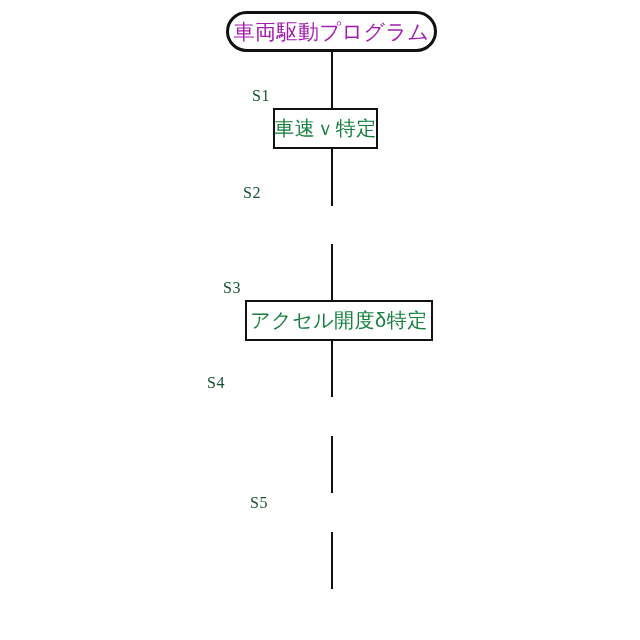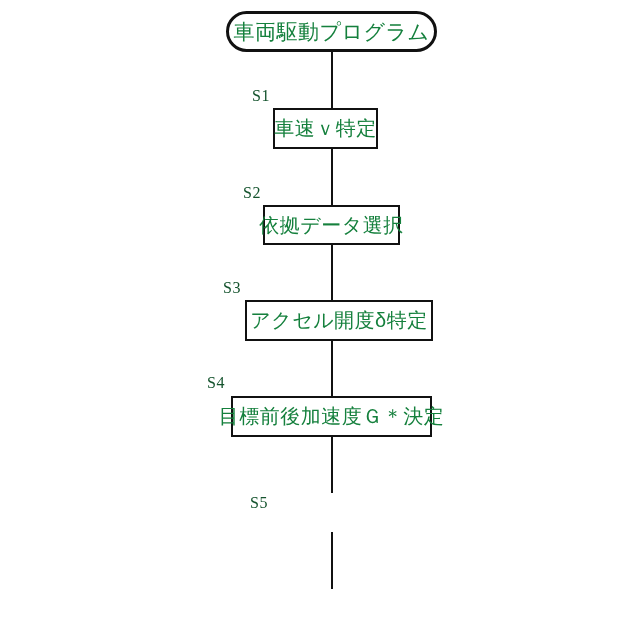"車両駆動プログラム" .terminator { color: #15803d -> #a21caf }
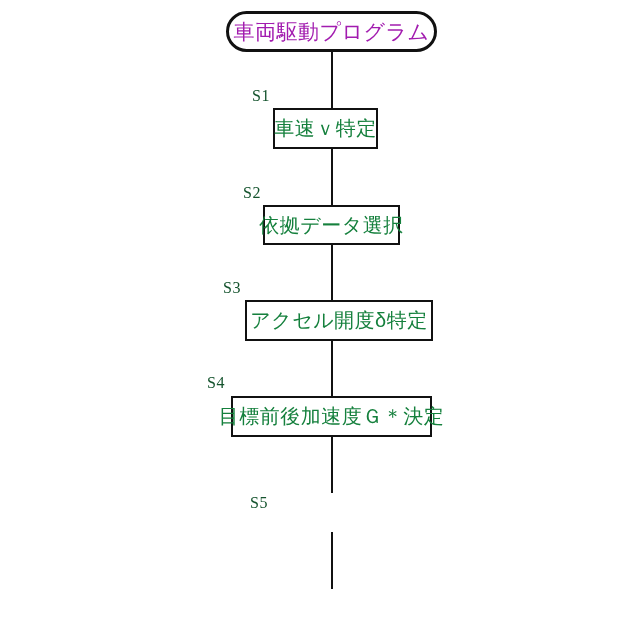"依拠データ選択" div.process-box { html: <div> <span>依拠データ選択</span> </div> -> none }
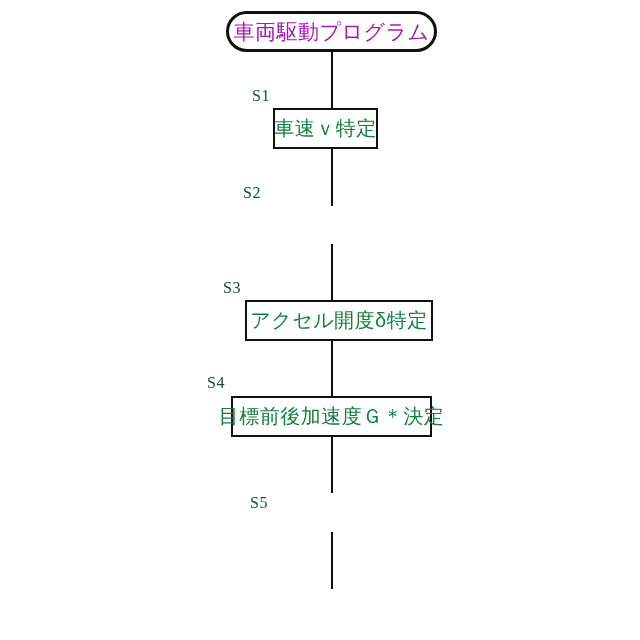"目標前後加速度Ｇ＊決定" div.process-box { html: <div> <span>目標前後加速度Ｇ＊決定</span> </div> -> none }
